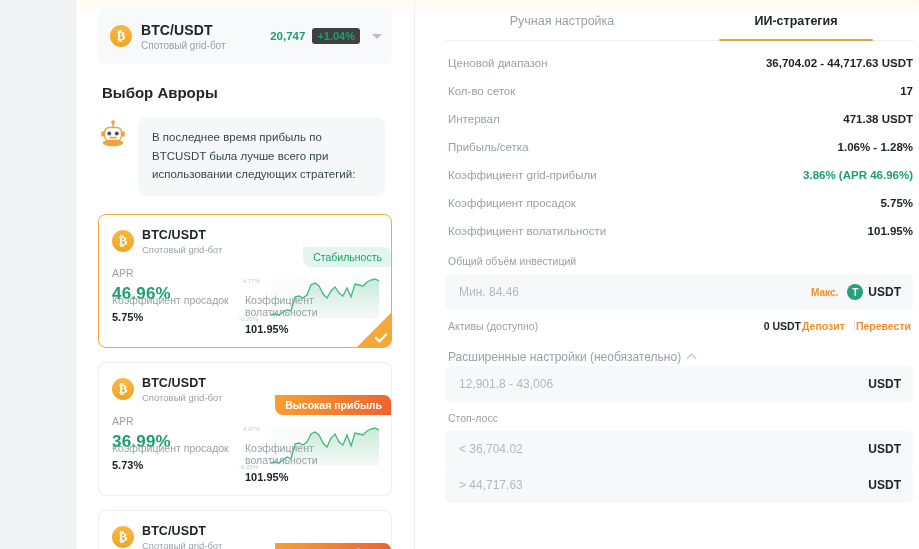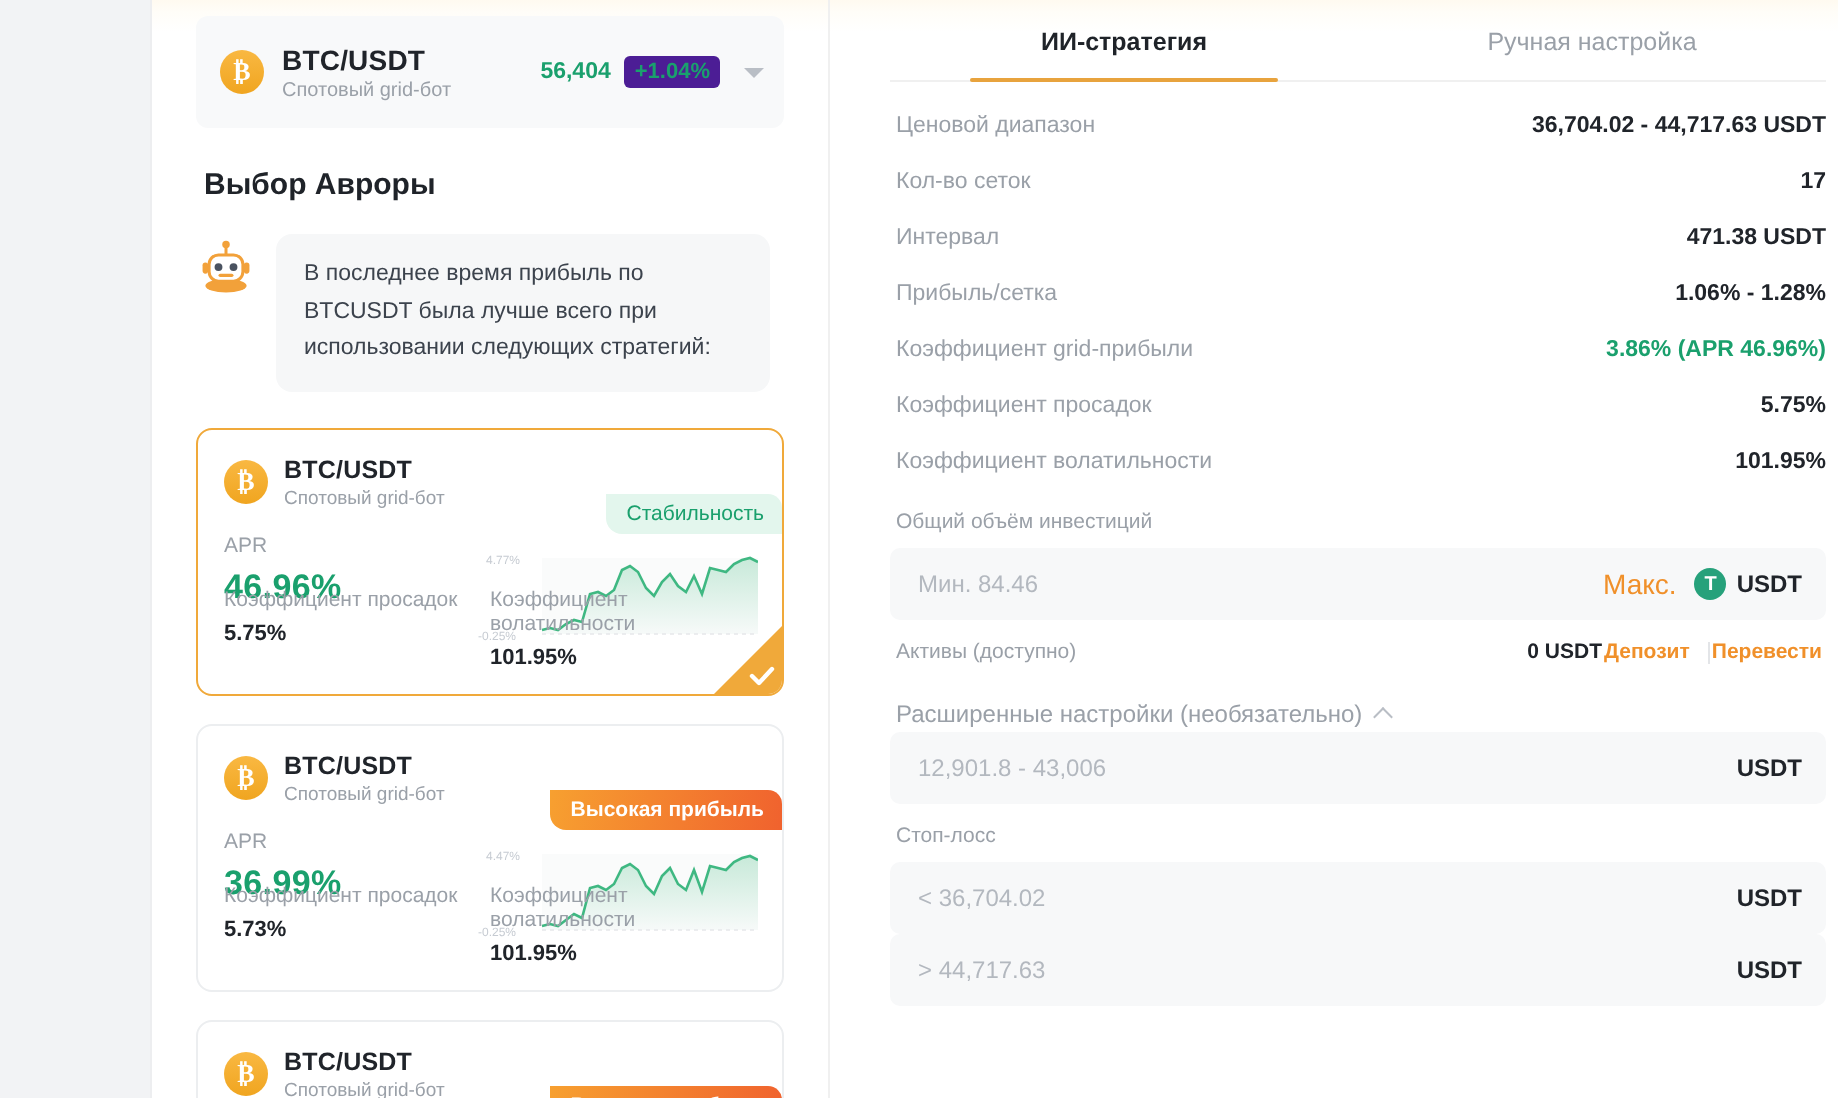"ИИ-стратегия" div.tab { order: before "Ручная настройка" -> after "Ручная настройка" }
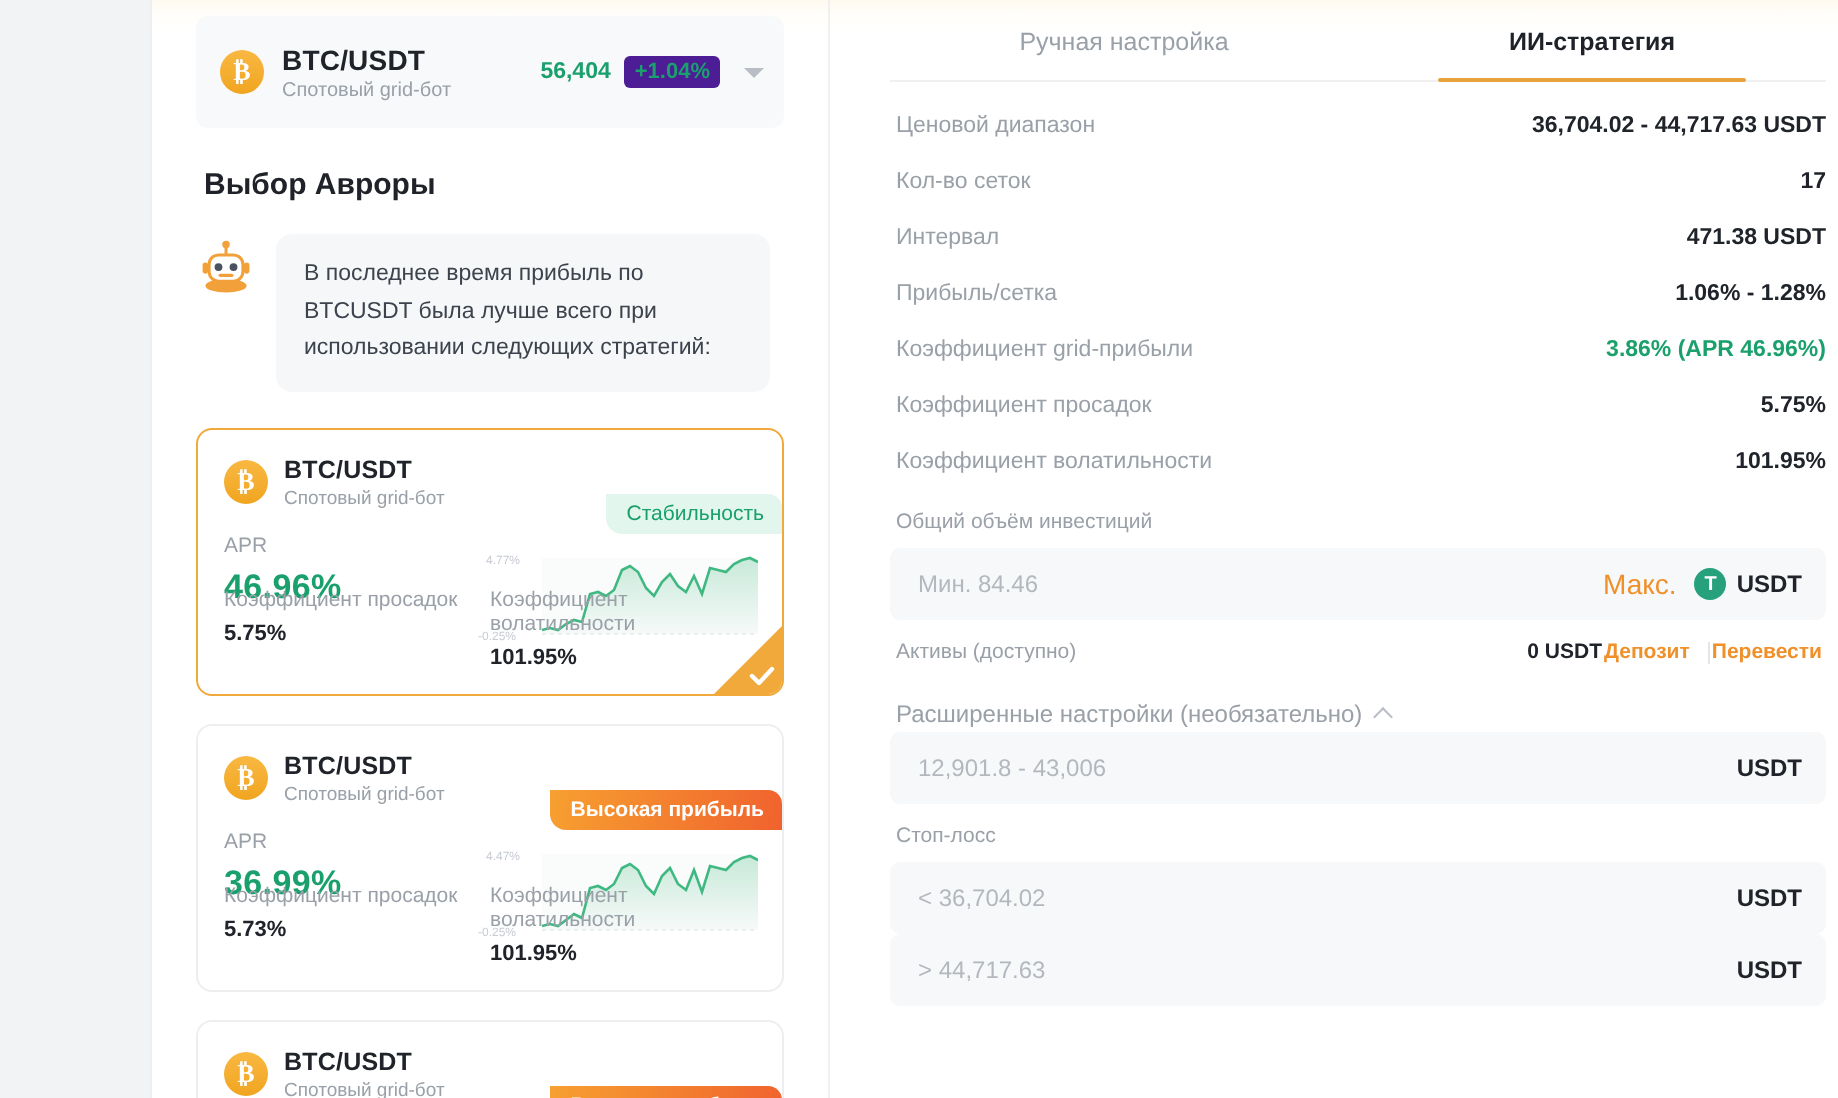"56,404" div.price { text: 56,404 -> 20,747 }
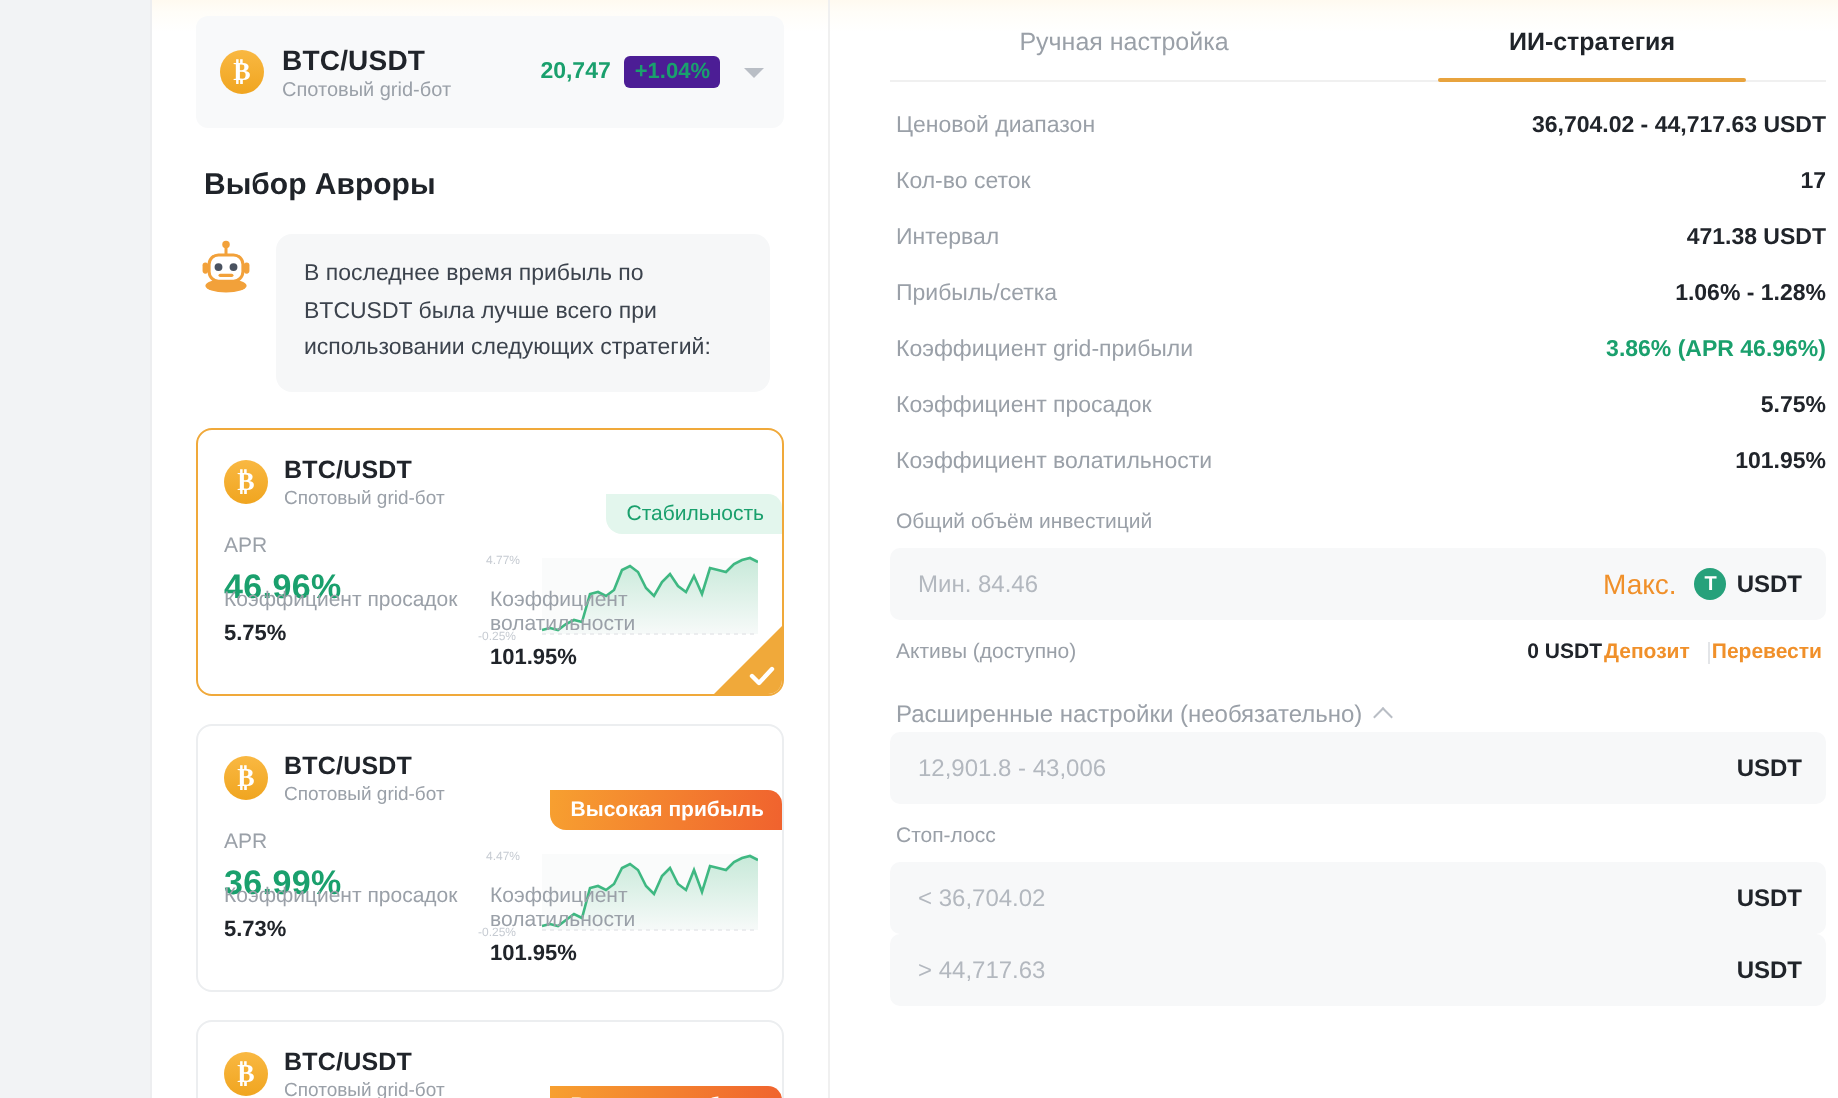"+1.04%" .chg { background: #4c1d95 -> #404040 }
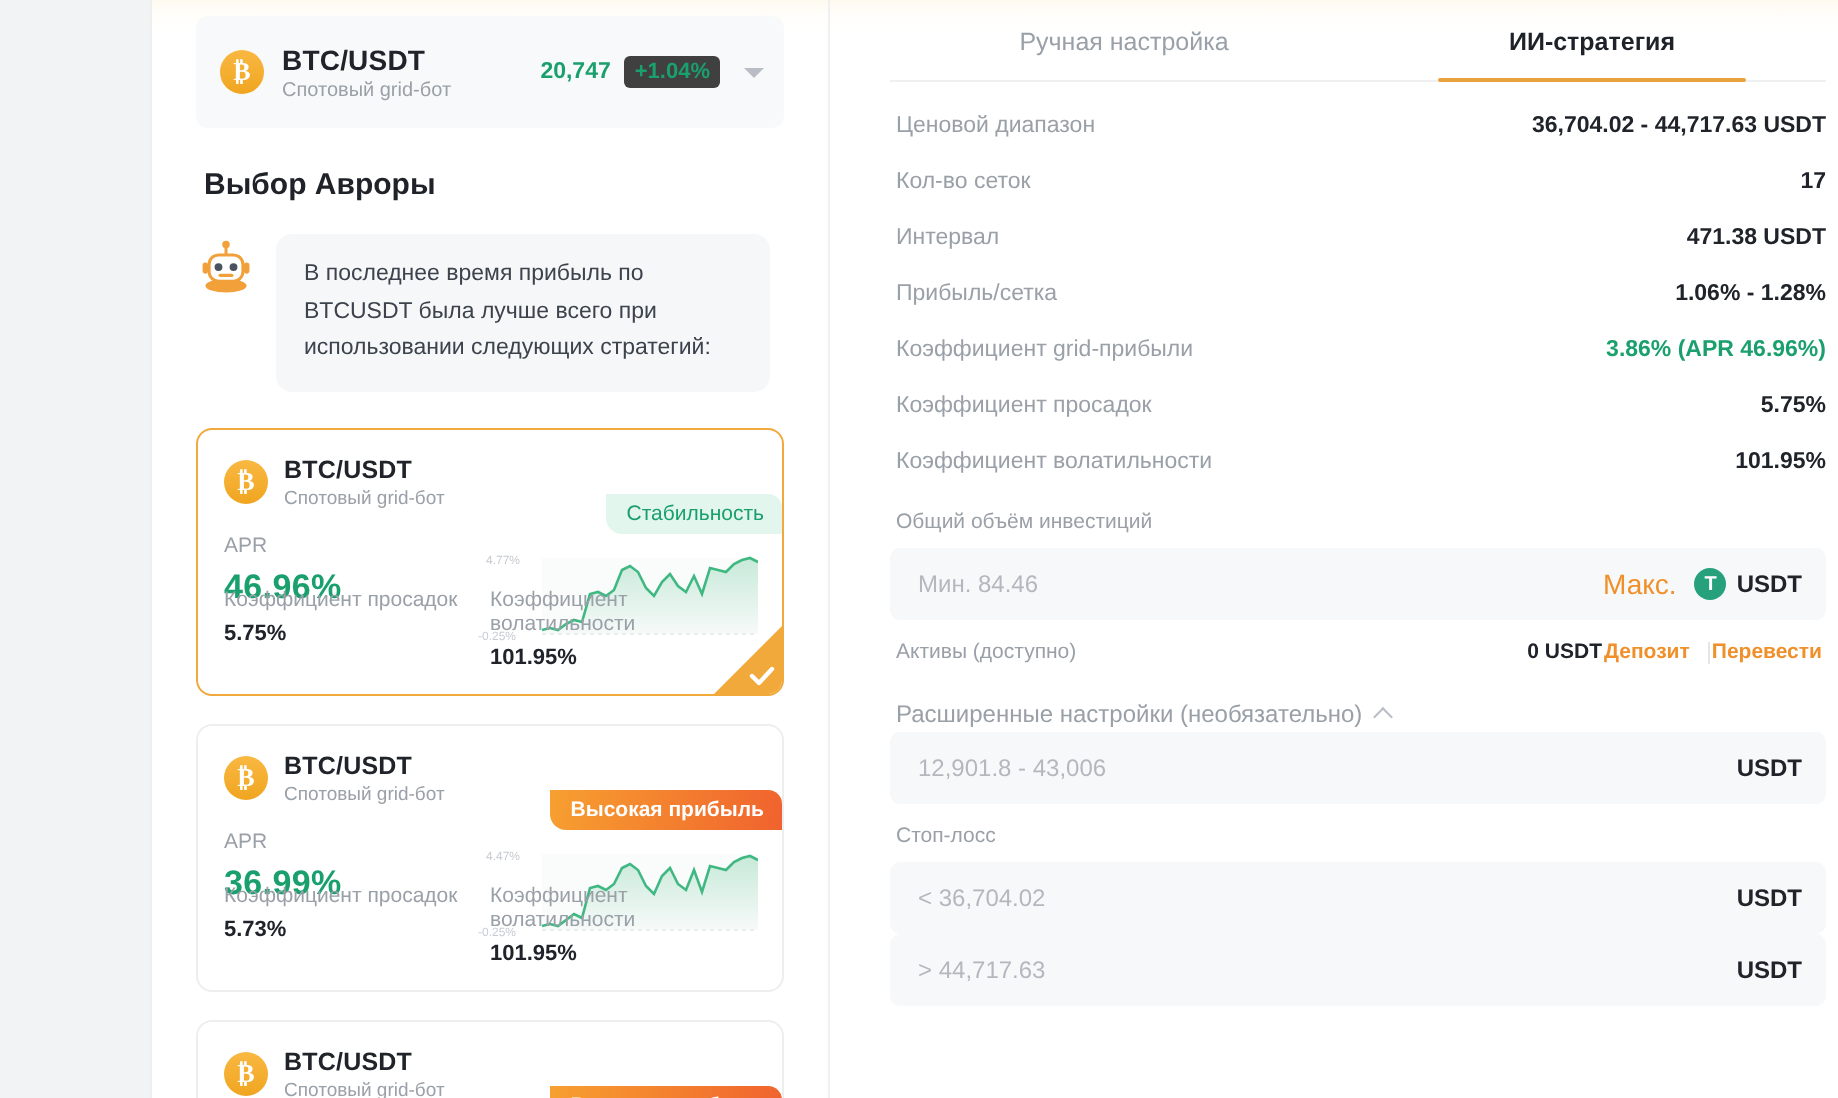"Макс." .max-link { font-size: 14px -> 10px; font-weight: normal -> bold }
